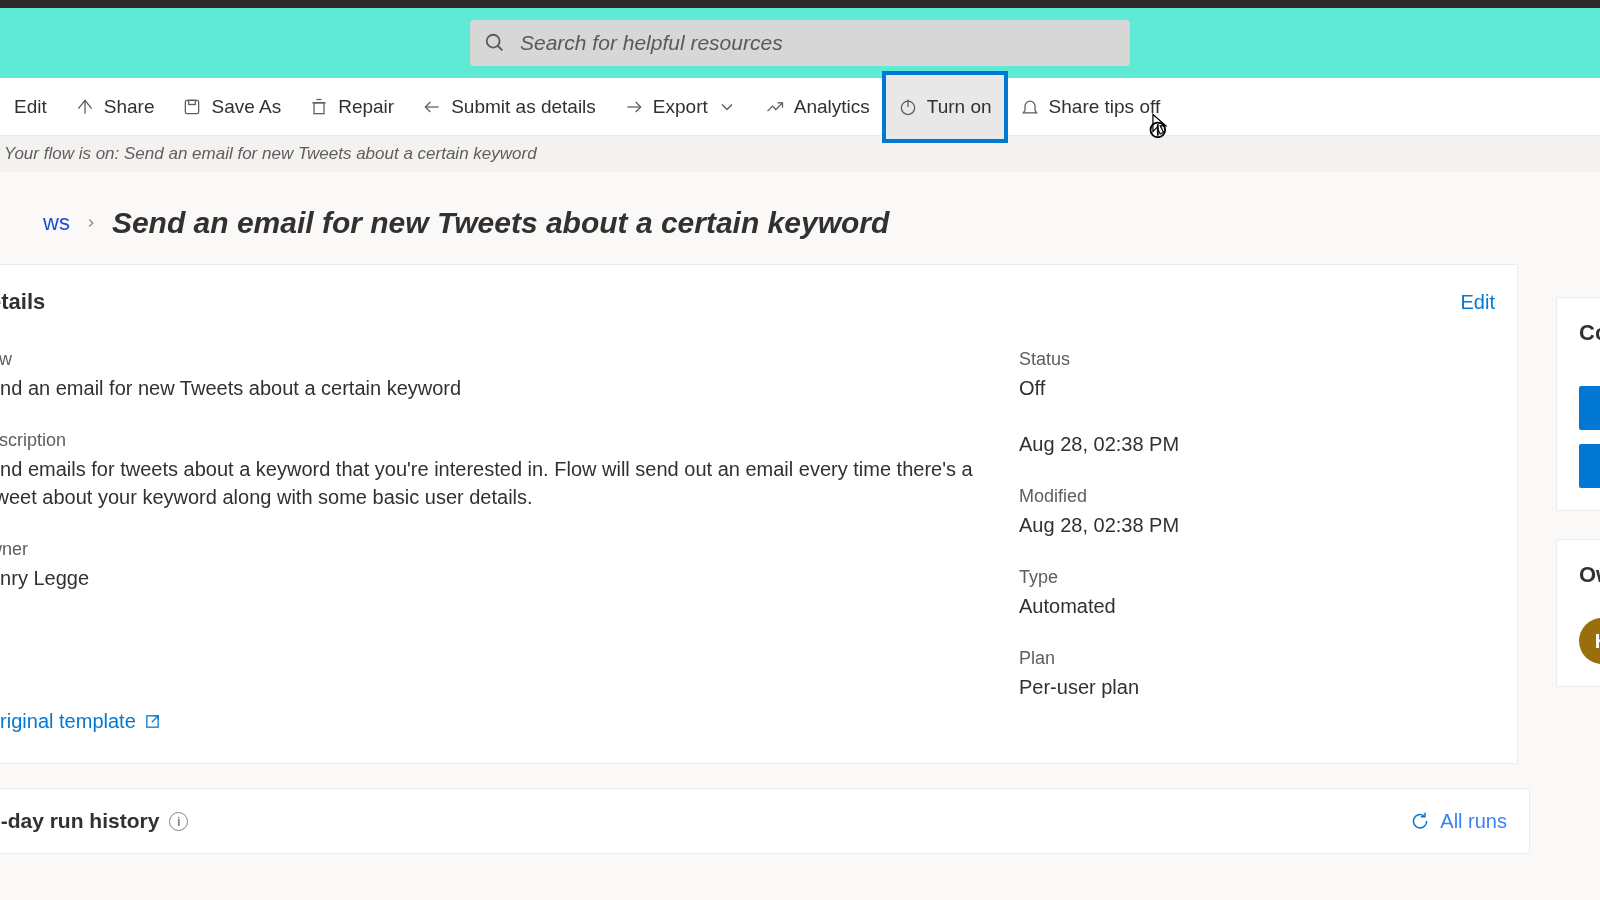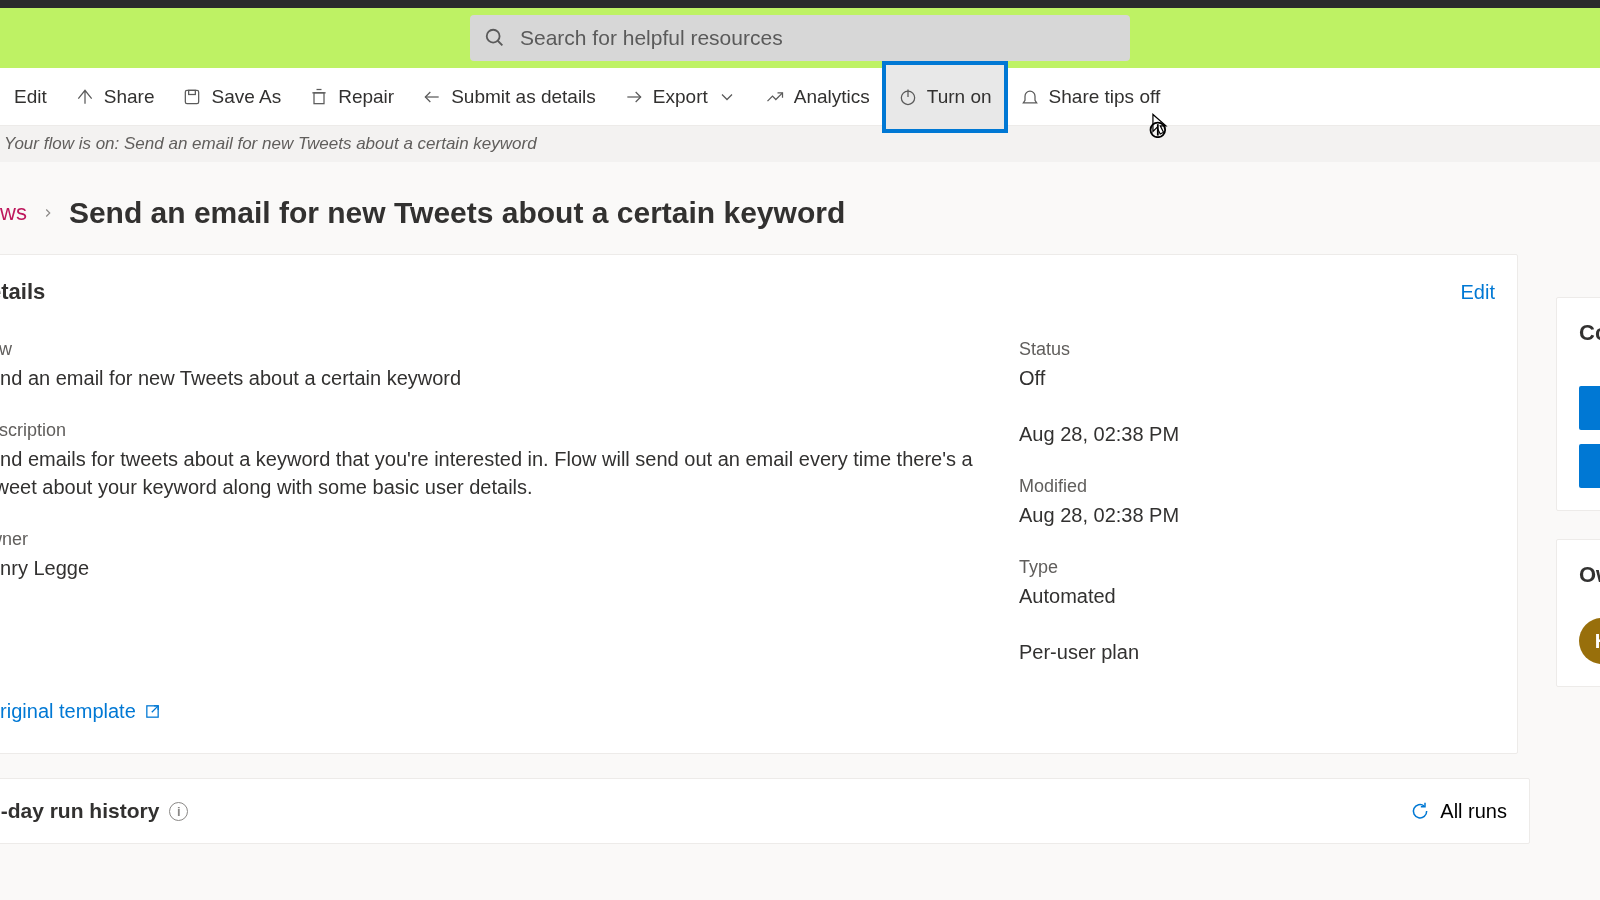"Search for helpful resources" .blue-bar { background: #bef264 -> #5eead4; font-style: none -> italic; height: 60px -> 70px }
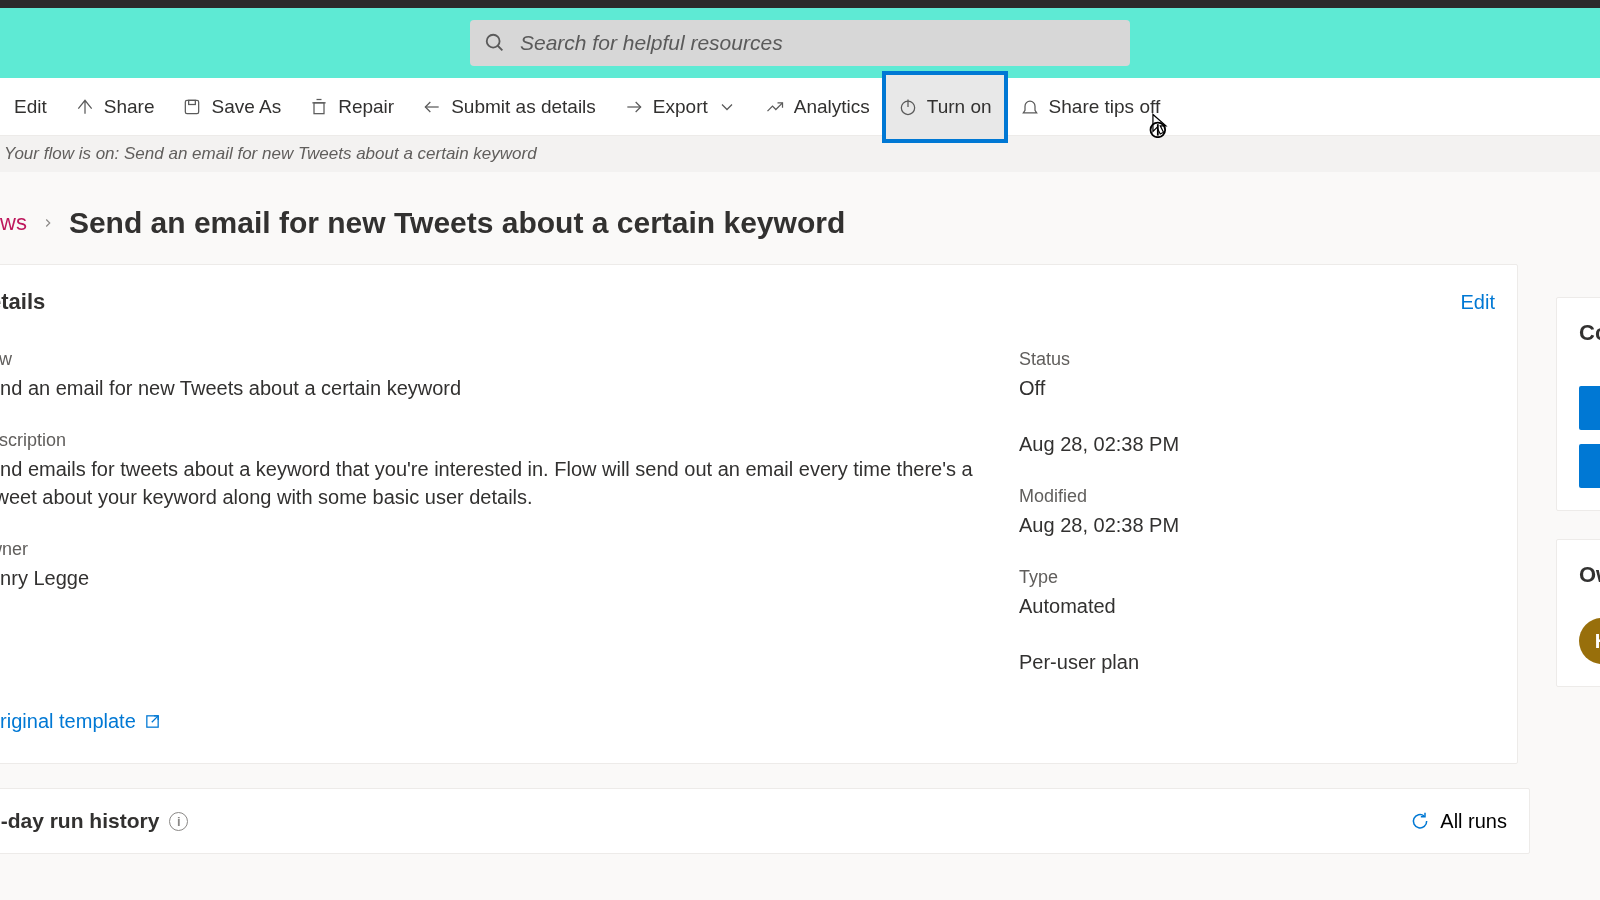"ws" .breadcrumb-parent { color: #be185d -> #1d4ed8; padding-left: none -> 43px }
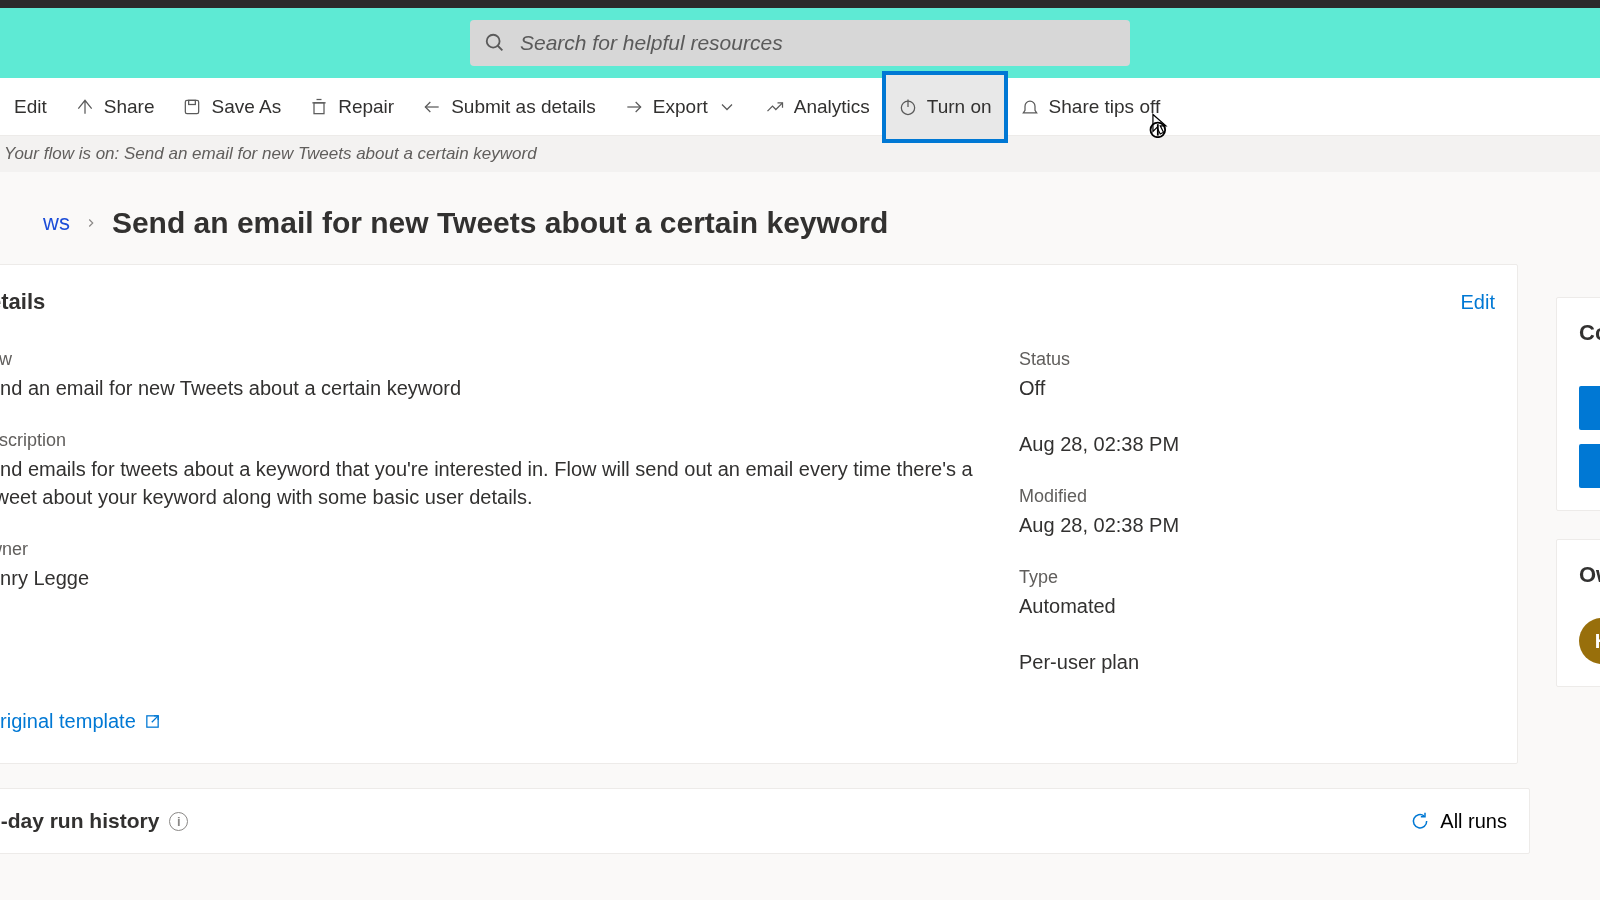"Send an email for new" .page-title { font-style: none -> italic }
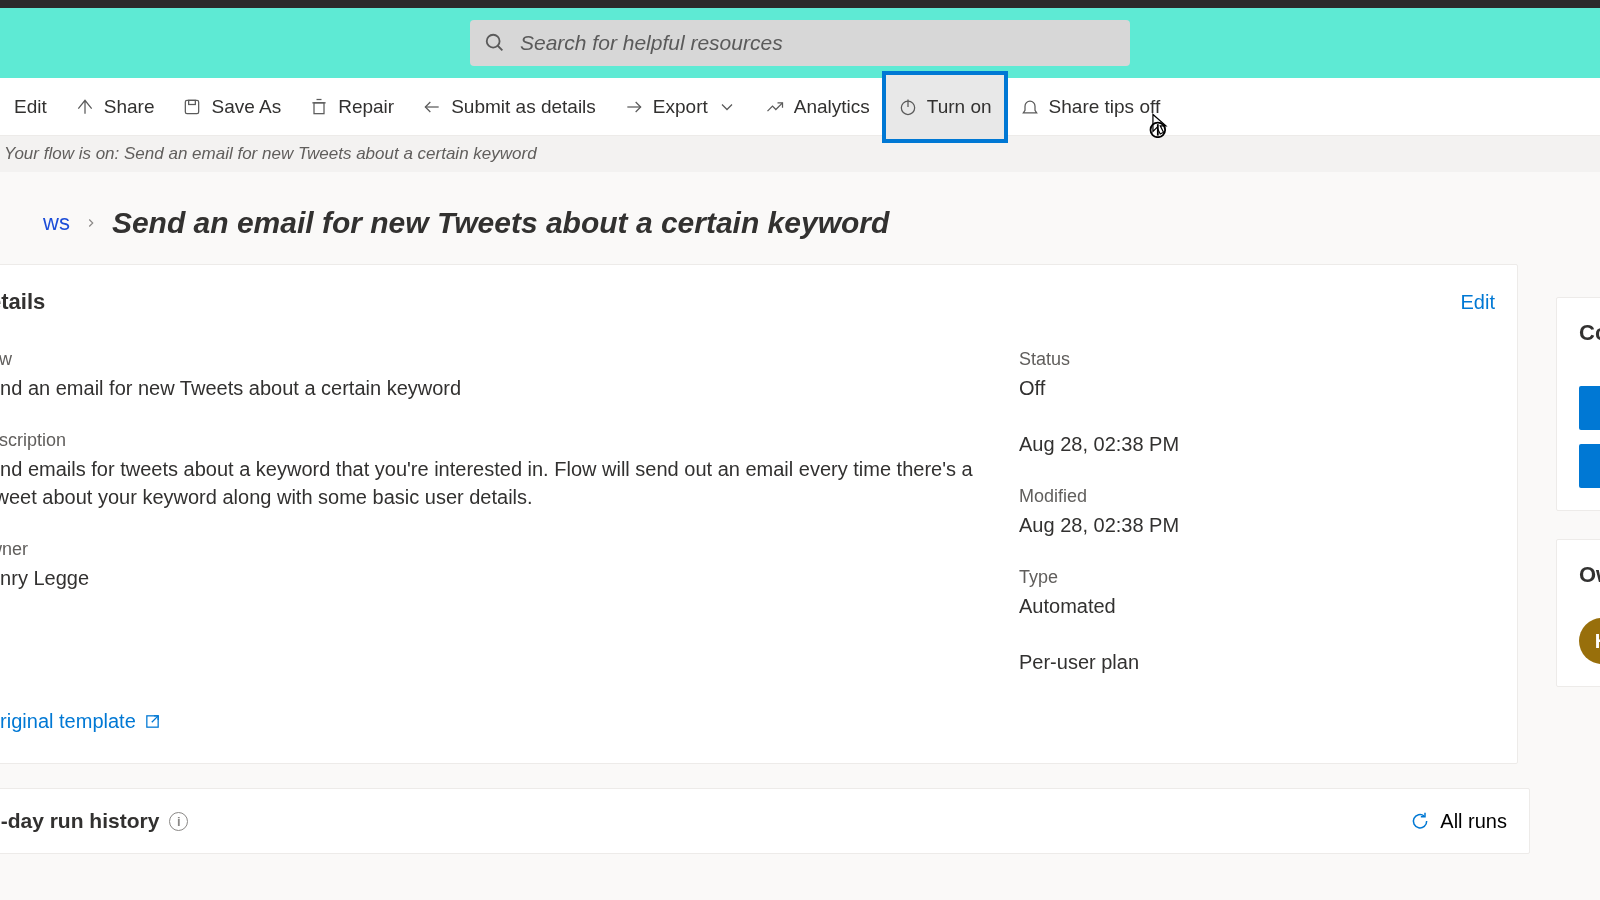"Plan" div.field-label { html: none -> <div>Plan</div> }
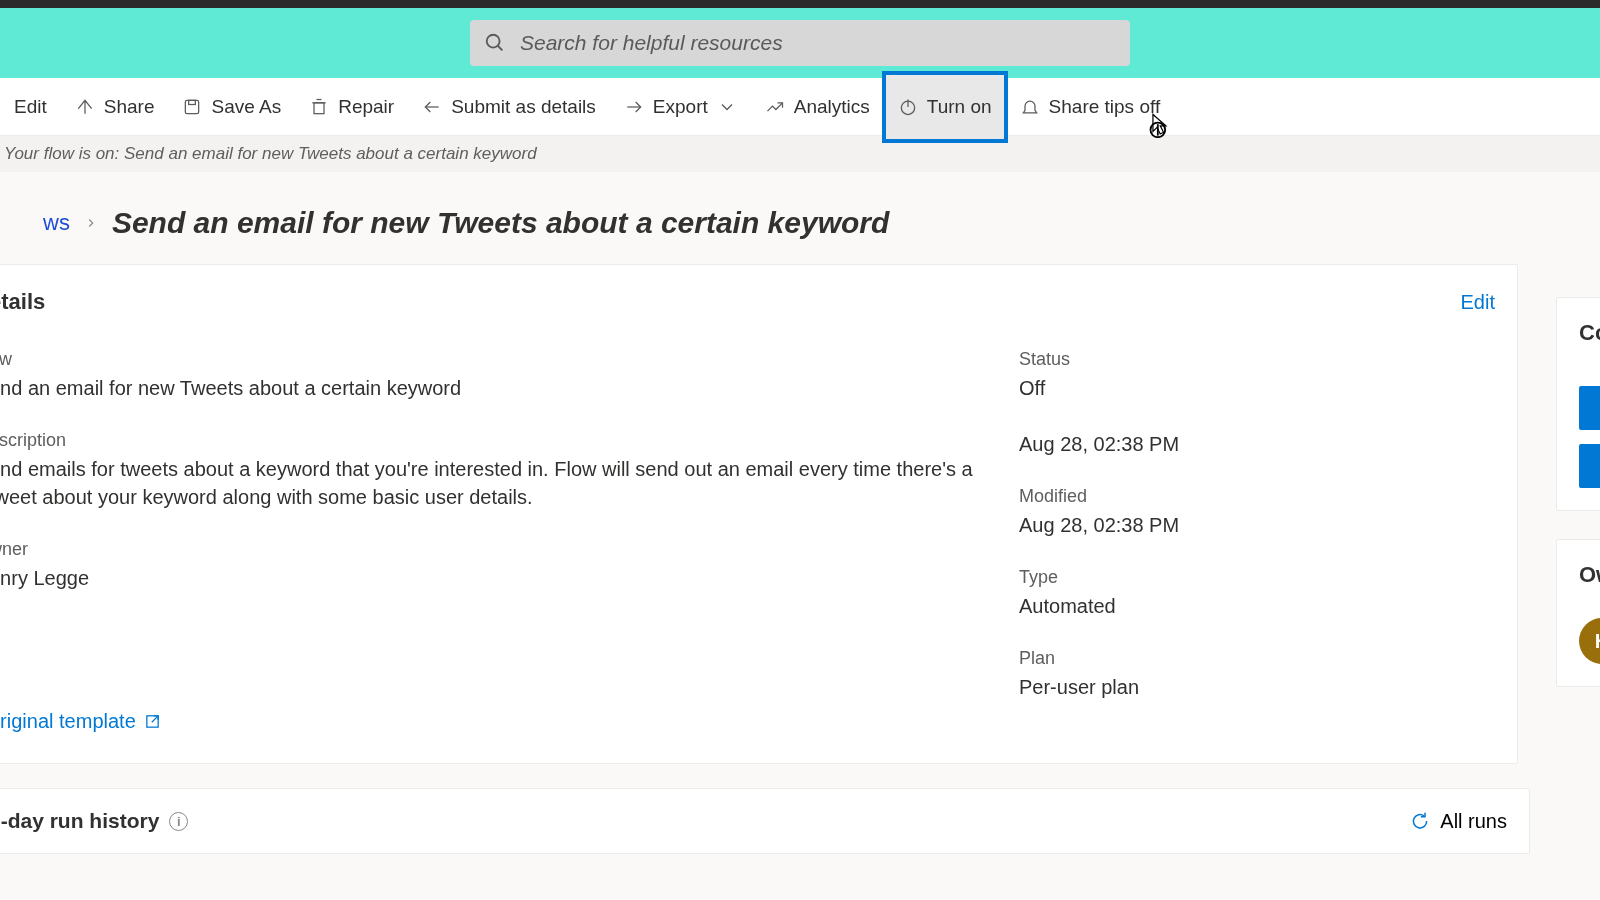"All runs" .all-runs { color: #000000 -> #3b82f6 }
